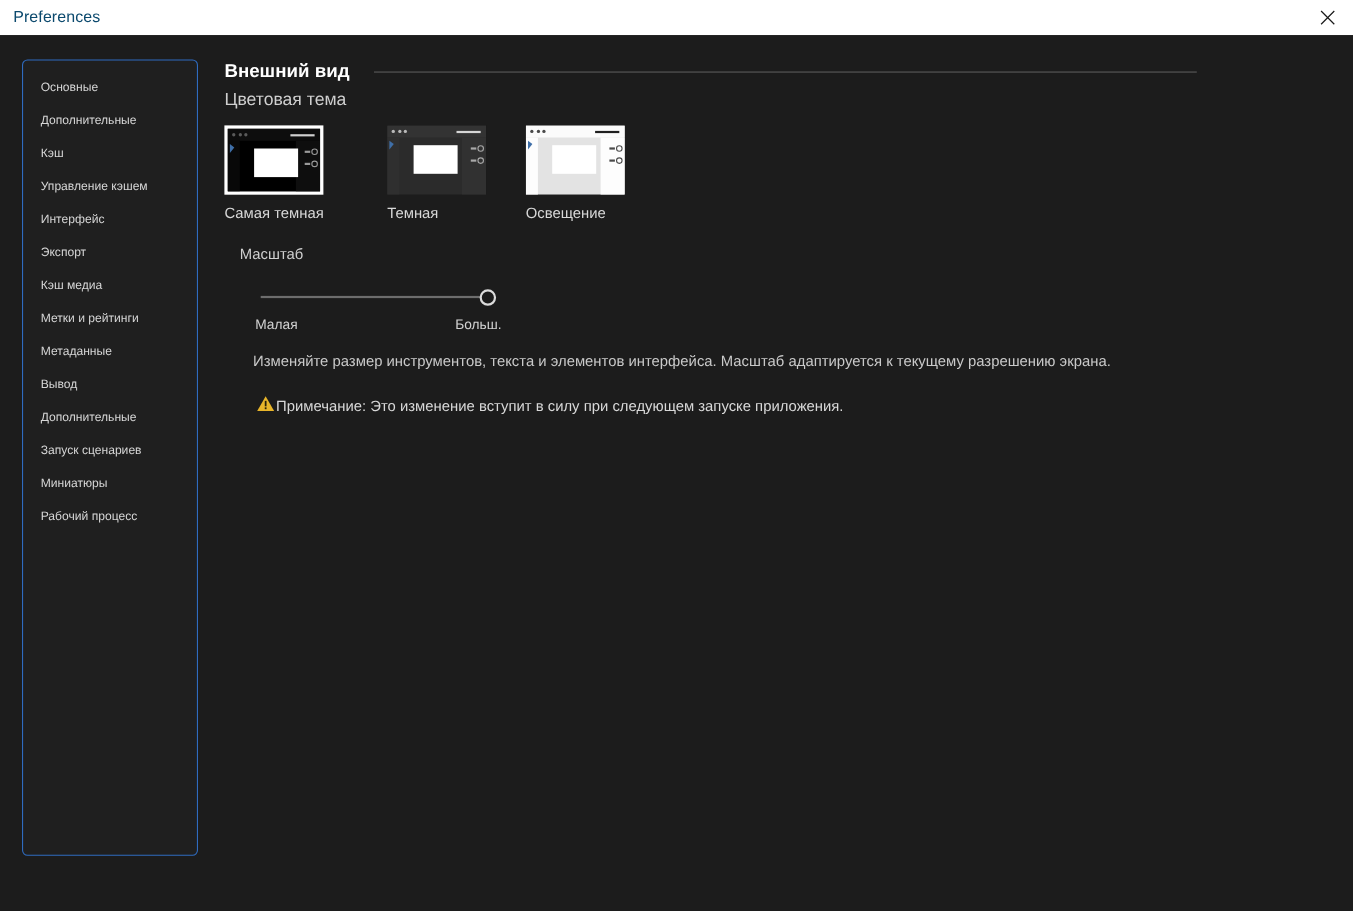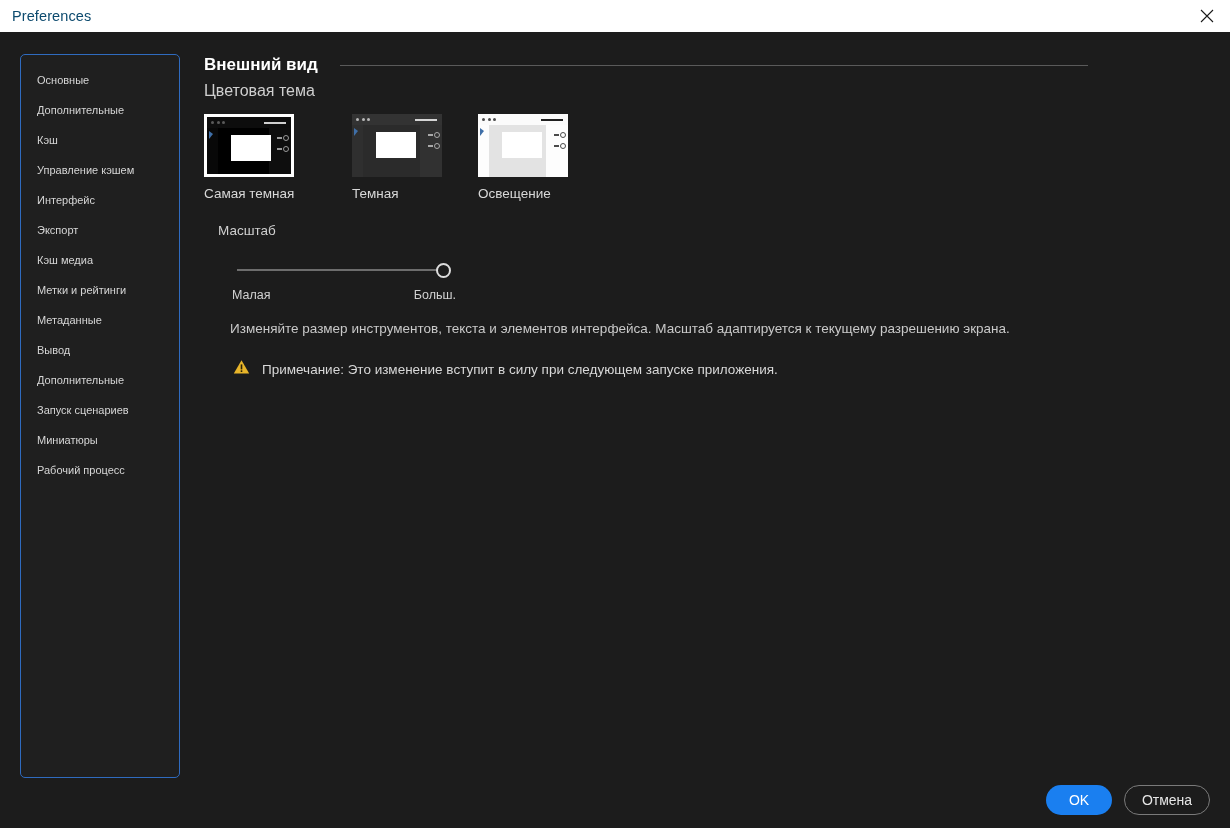"Примечание: Это изменение вступит в" .note-row { gap: 12px -> 1px }
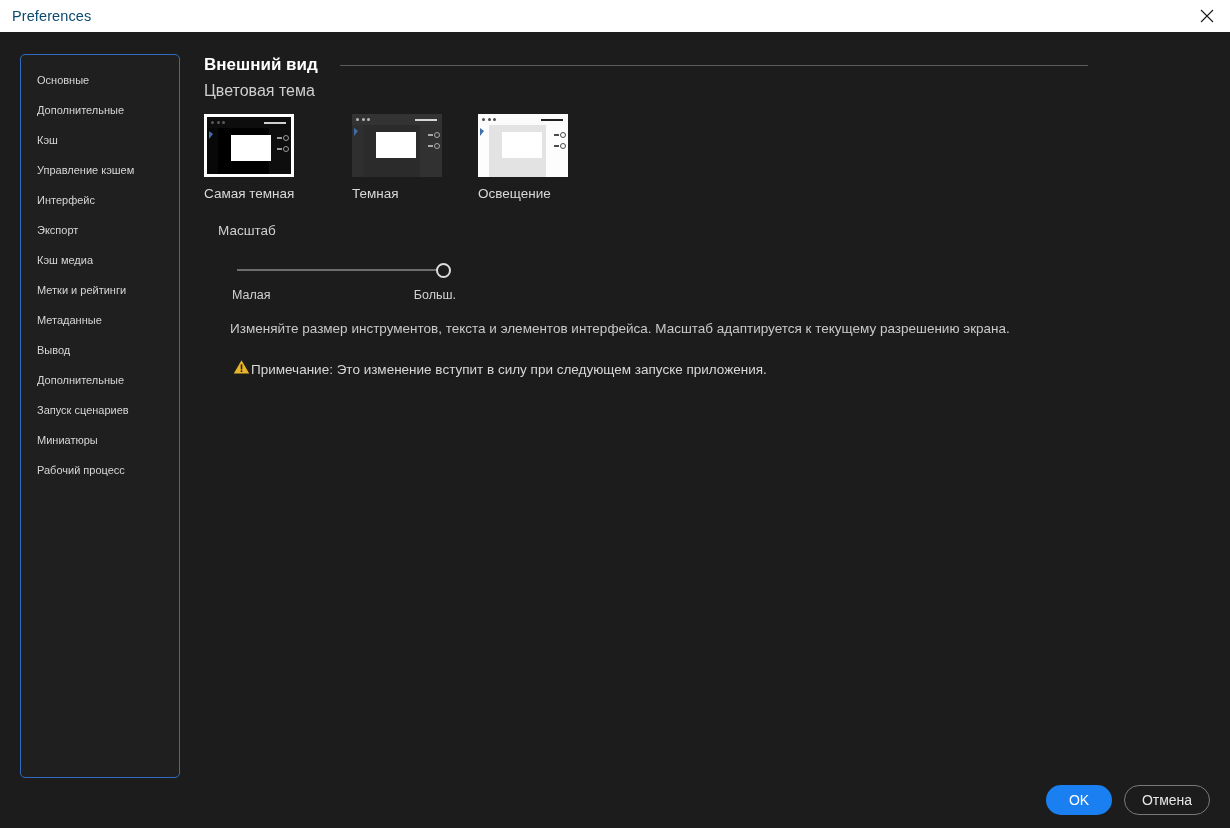"OK" div.footer { html: <div> <div>OK</div> <div>Отмена</div> </div> -> none }
